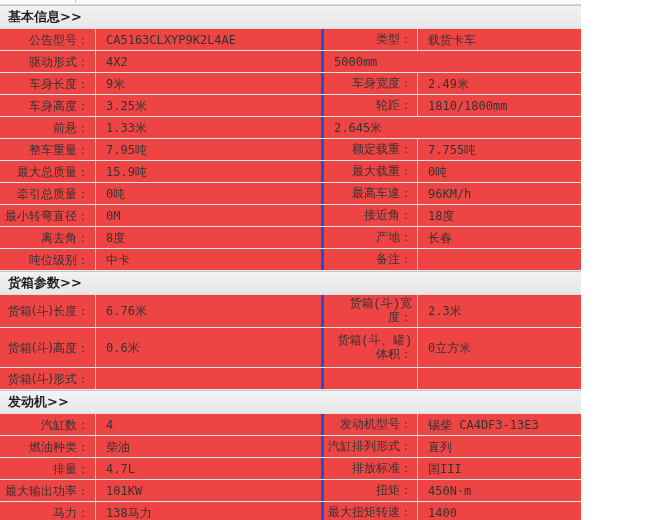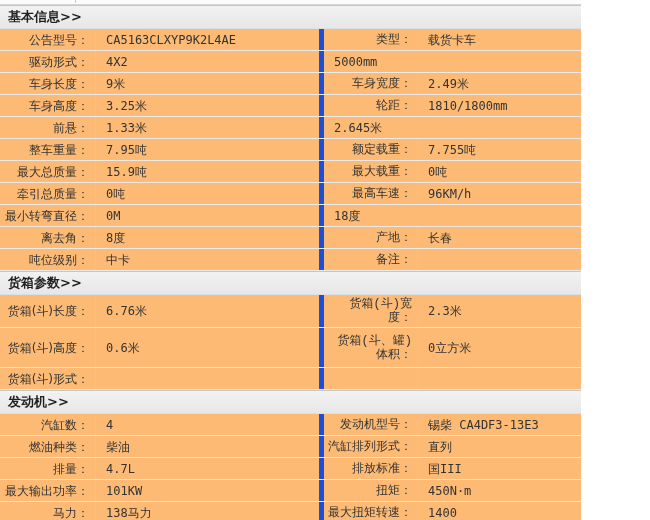"公告型号：" .row { background: #fdba74 -> #ef4444 }
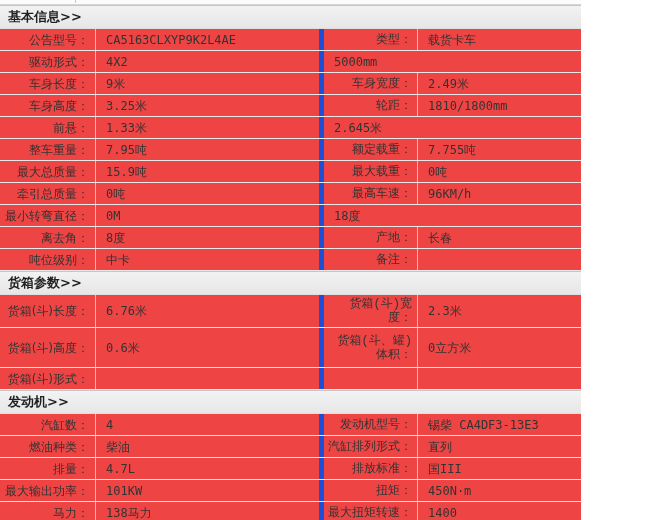"CA5163CLXYP9K2L4AE" .value1 { border-right: 5px solid #1d4ed8 -> 3px solid #1d4ed8 }
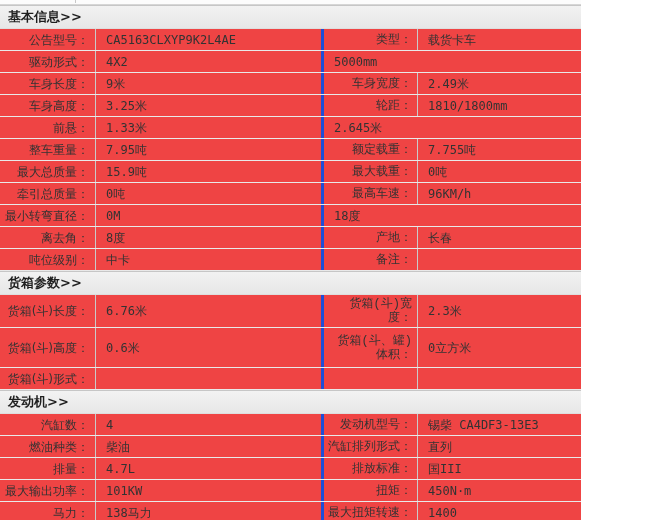"接近角：" div.c { html: none -> <div> <span>接近角：</span> </div> }
